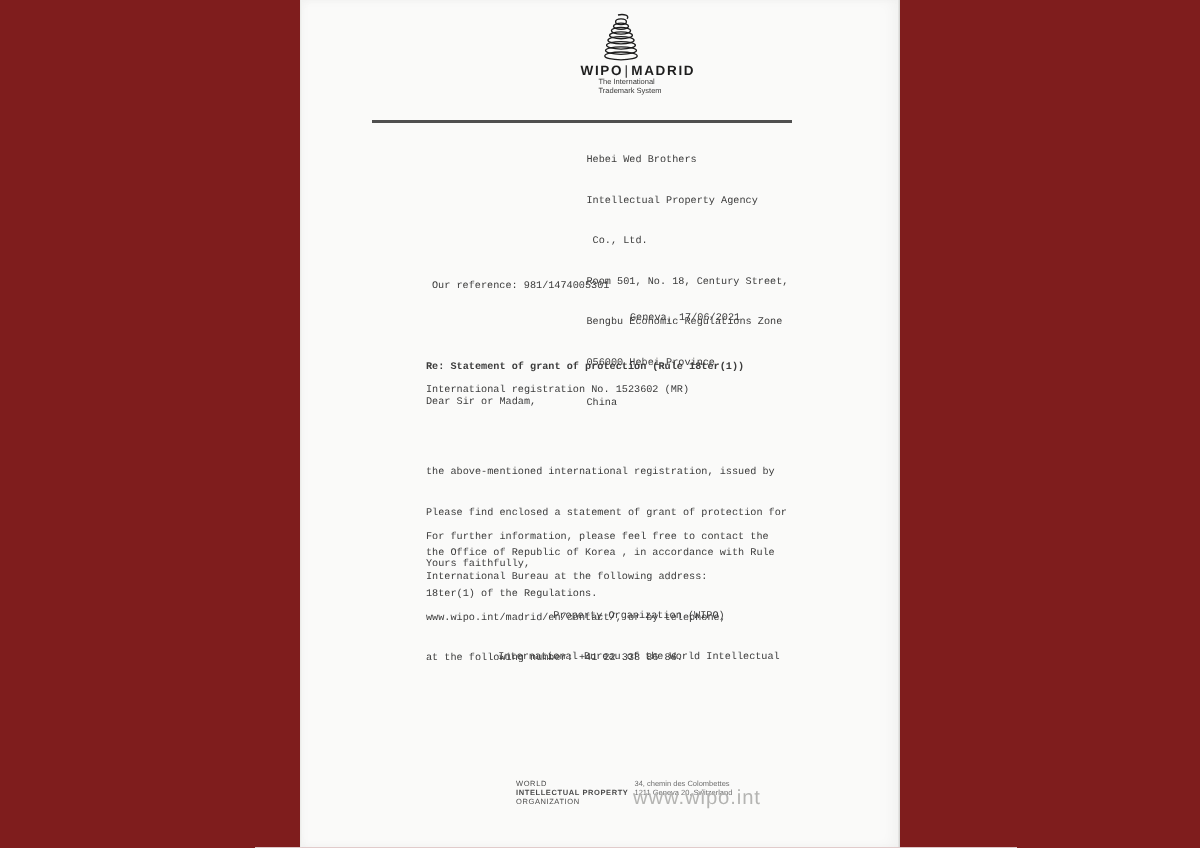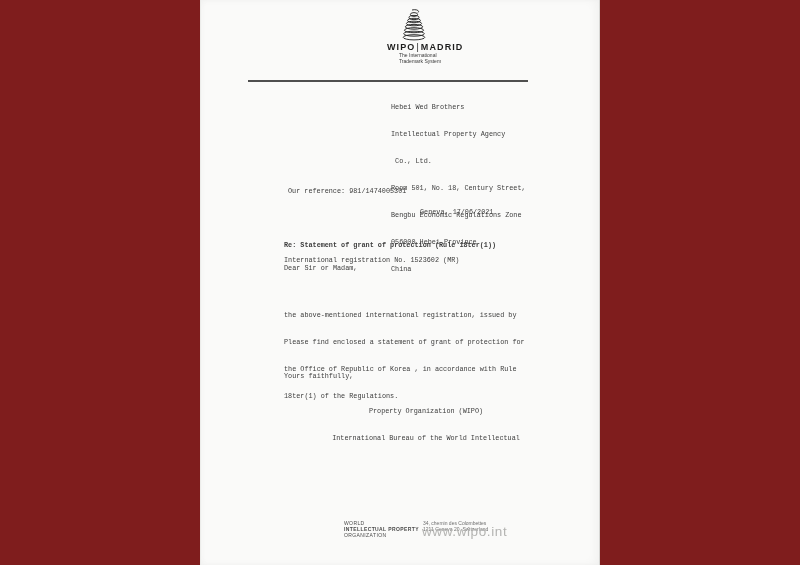"For further information, please feel" div.abs { html: none -> <div> <div>For further information, please feel free to contact the</div> <div>International Bureau at the following address:</div> <div>www.wipo.int/madrid/en/contact/, or by telephone,</div> <div>at the following number: +41 22 338 86 86.</div> </div> }
